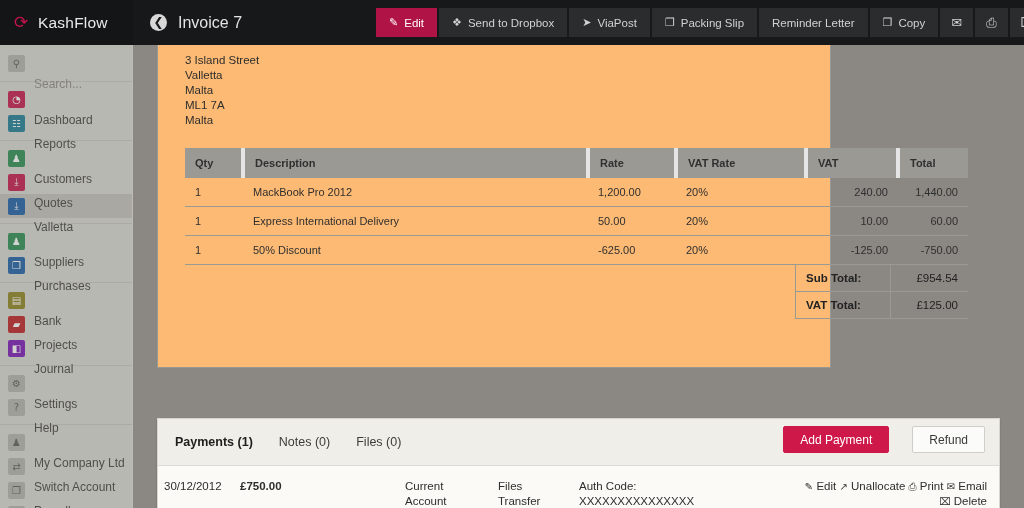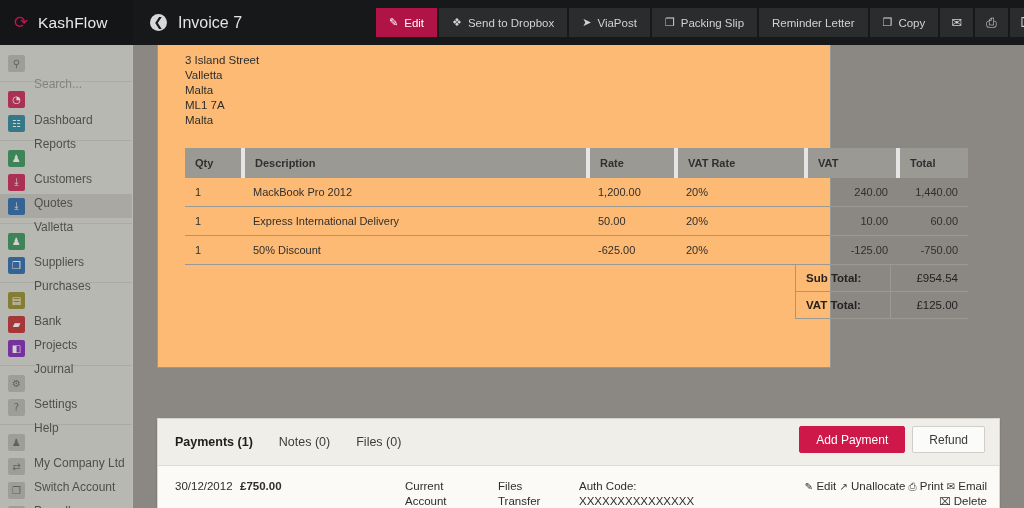"Add Payment" #pay-actions { gap: 7px -> 23px }
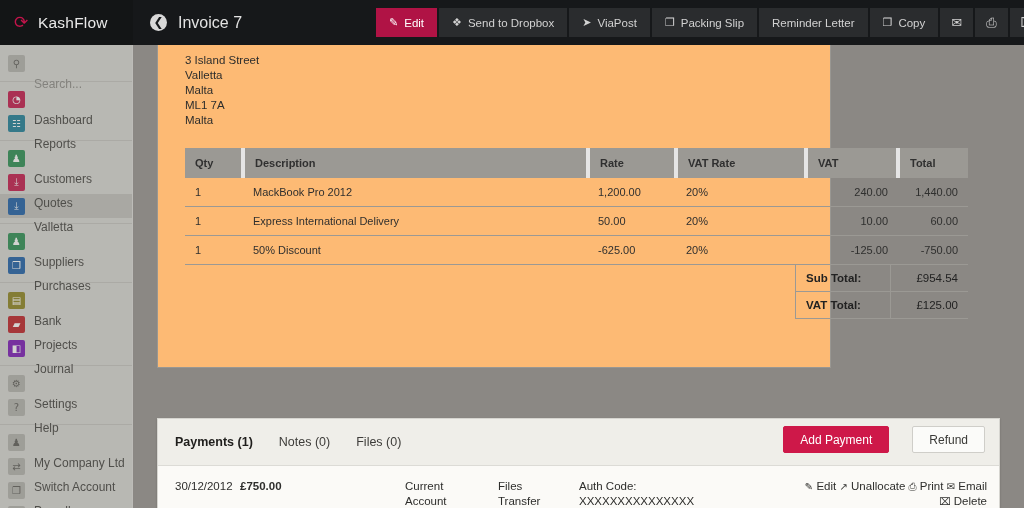"30/12/2012" #p-date { left: 17px -> 6px }
